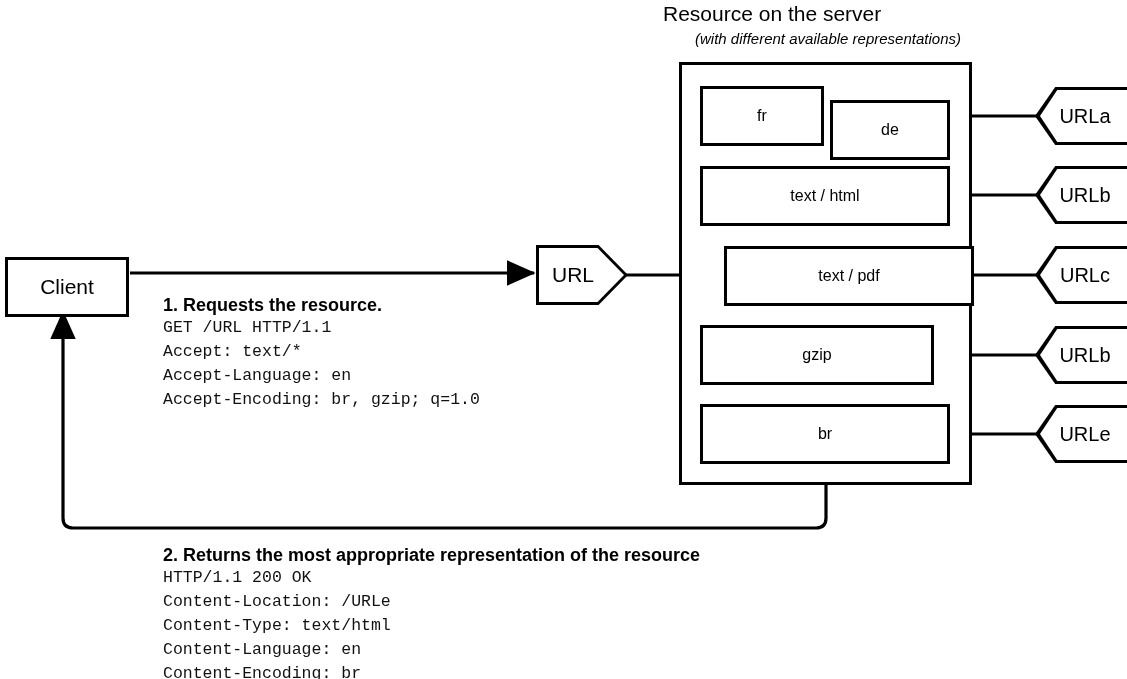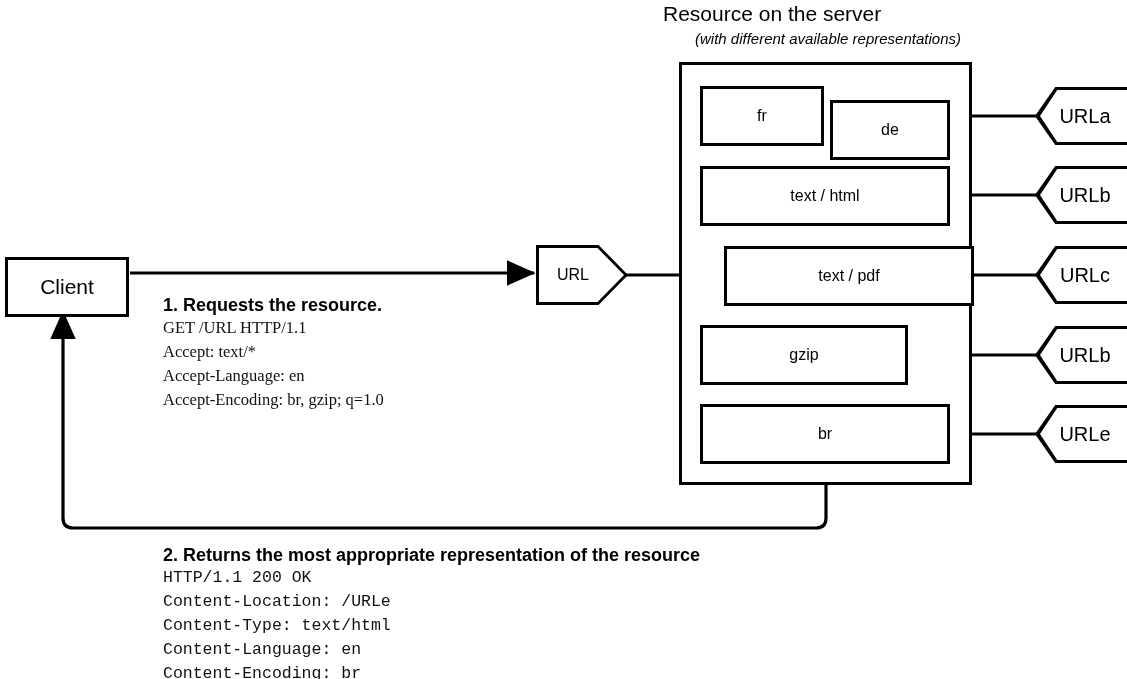"URL" .url-shape .lbl { font-size: 16px -> 21px }
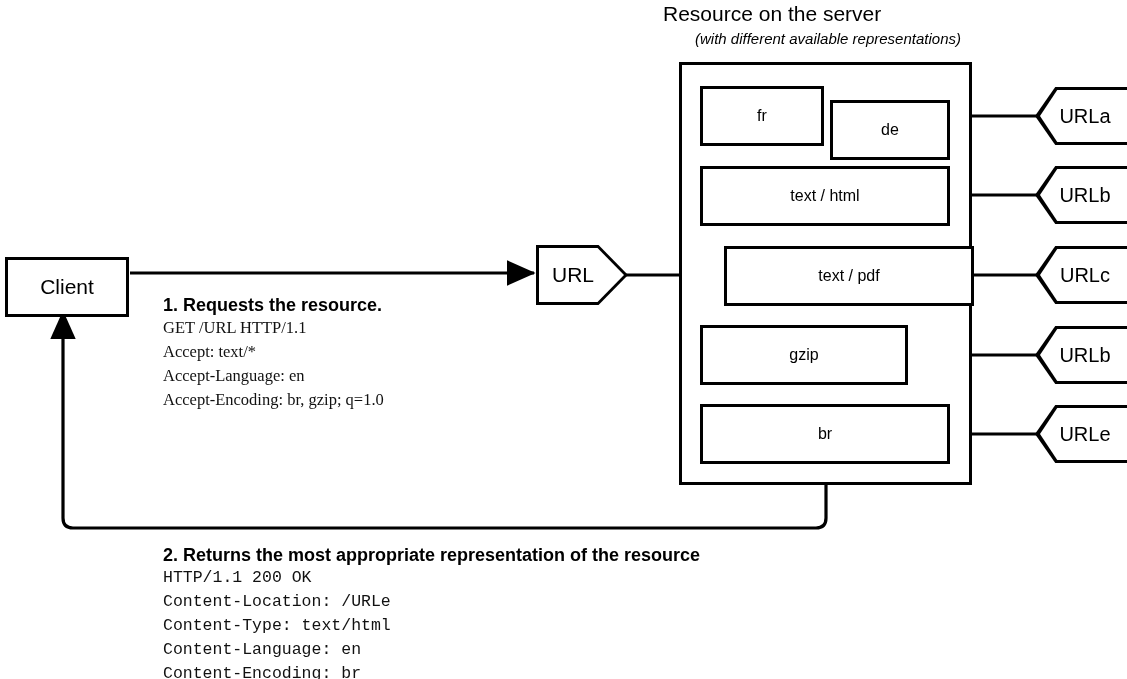"GET /URL HTTP/1.1" div.code { font-family: Liberation Serif, serif -> none }
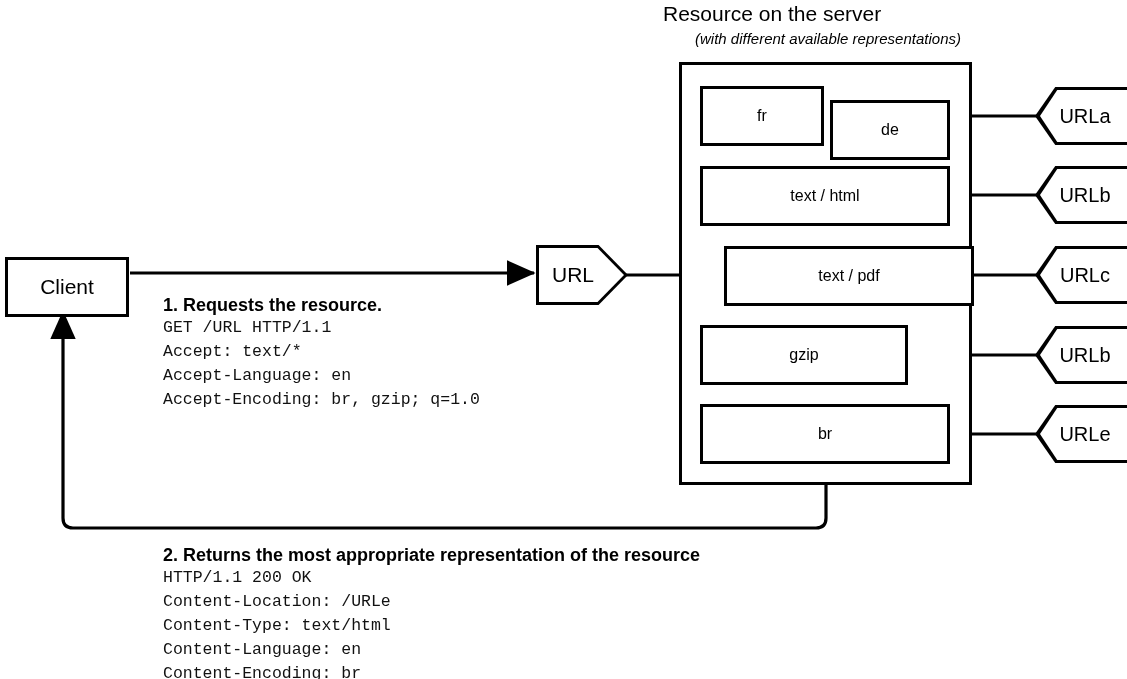"gzip" div.box { width: 208px -> 234px }
